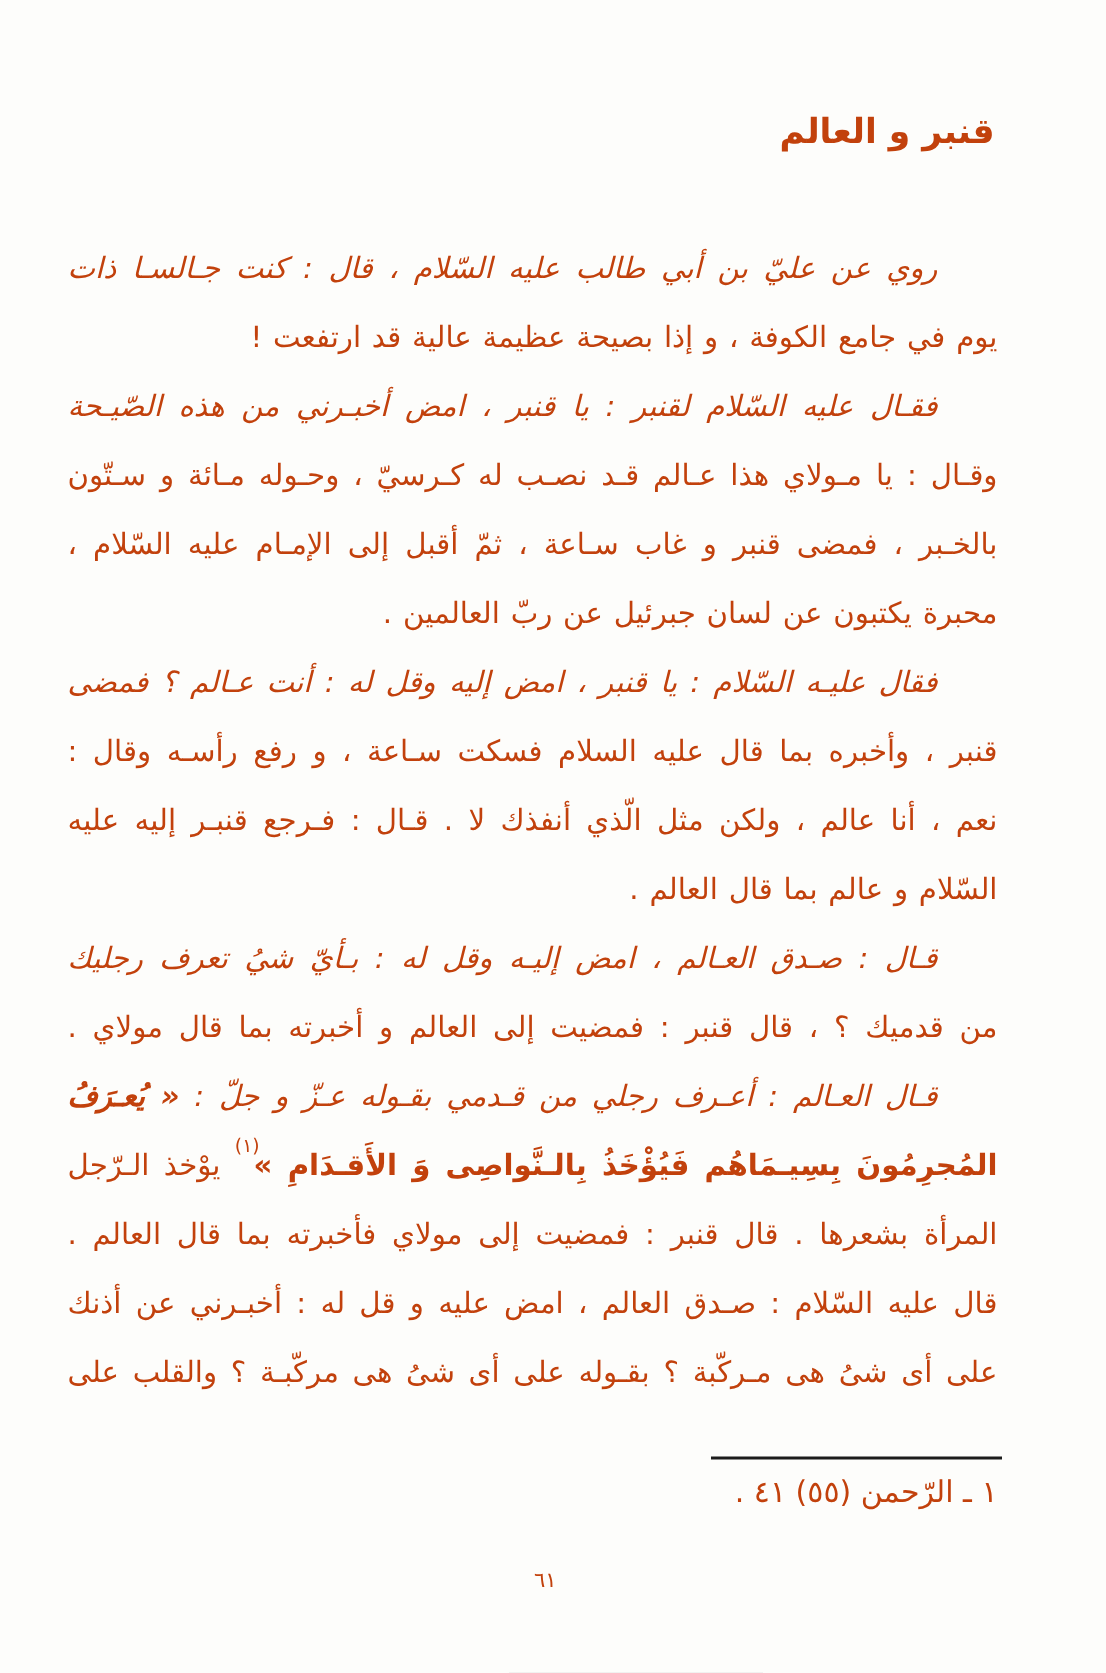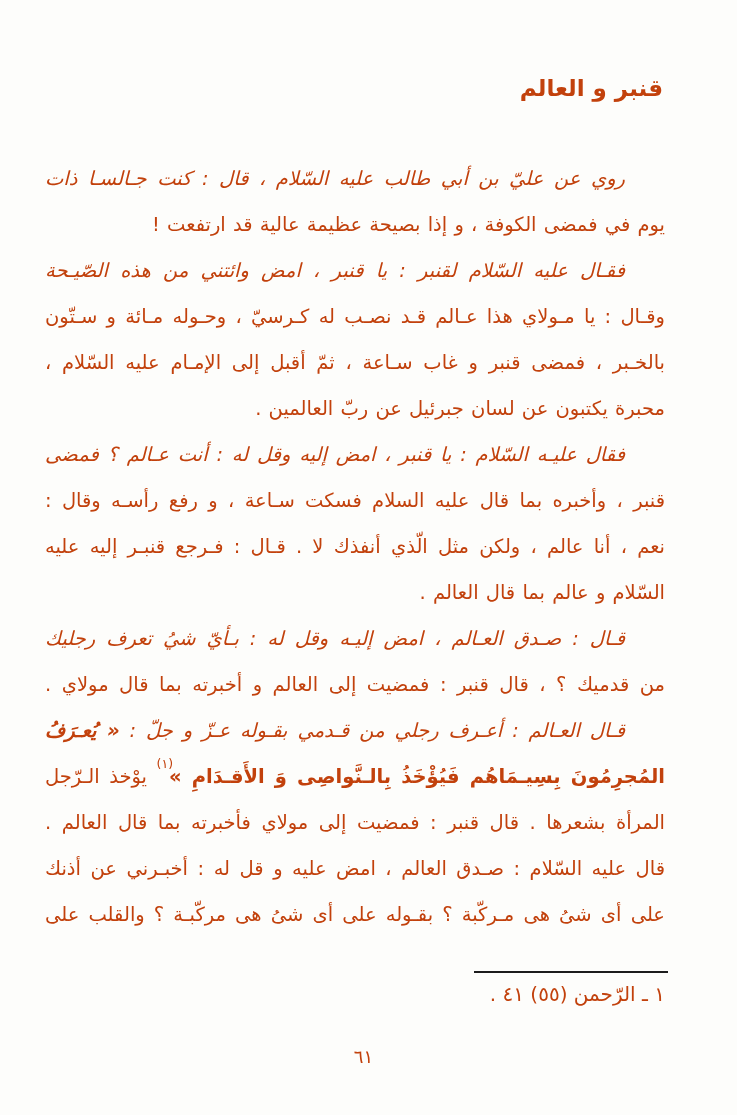"يوم في فمضى الكوفة ،" div.line { text: فمضى -> جامع }
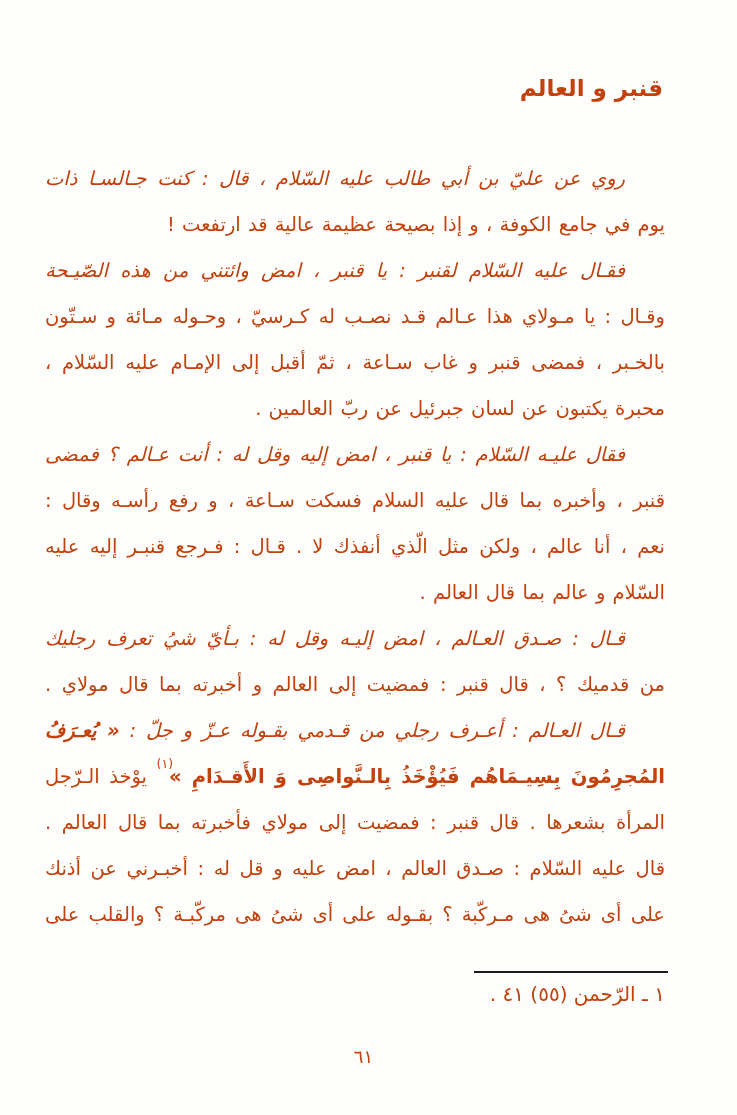"فقـال عليه السّلام لقنبر :" div.line { text: وائتني -> أخبـرني }
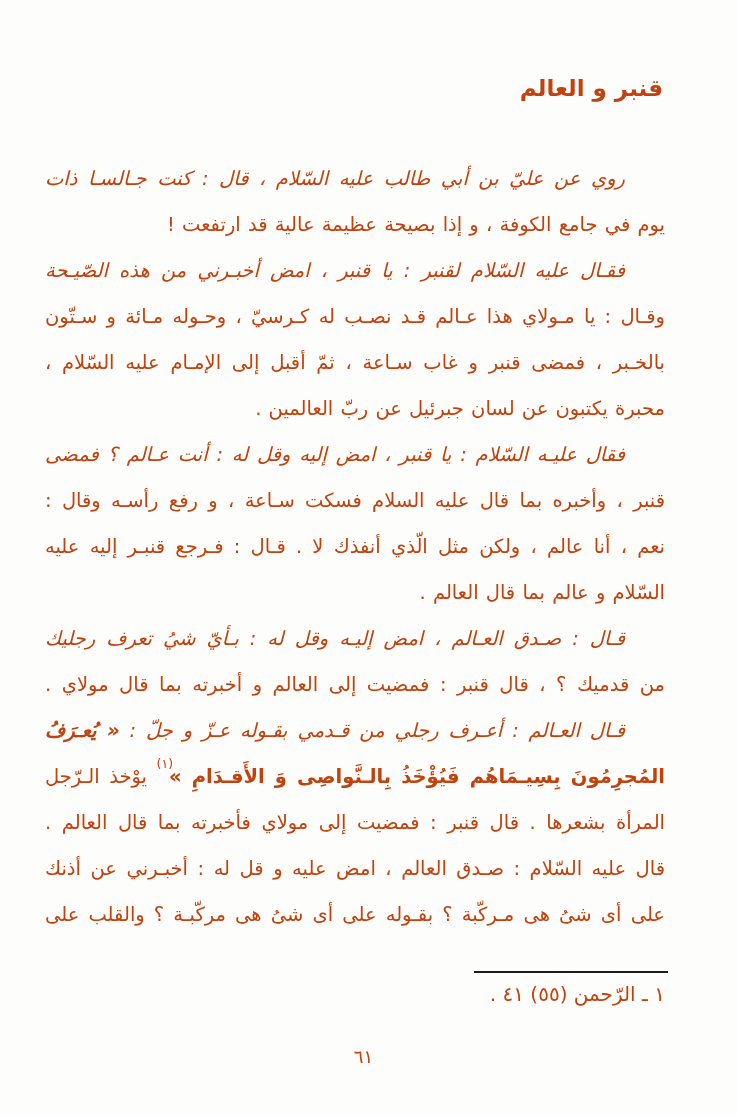"٦١" .page-number { font-size: 18px -> 14px }
